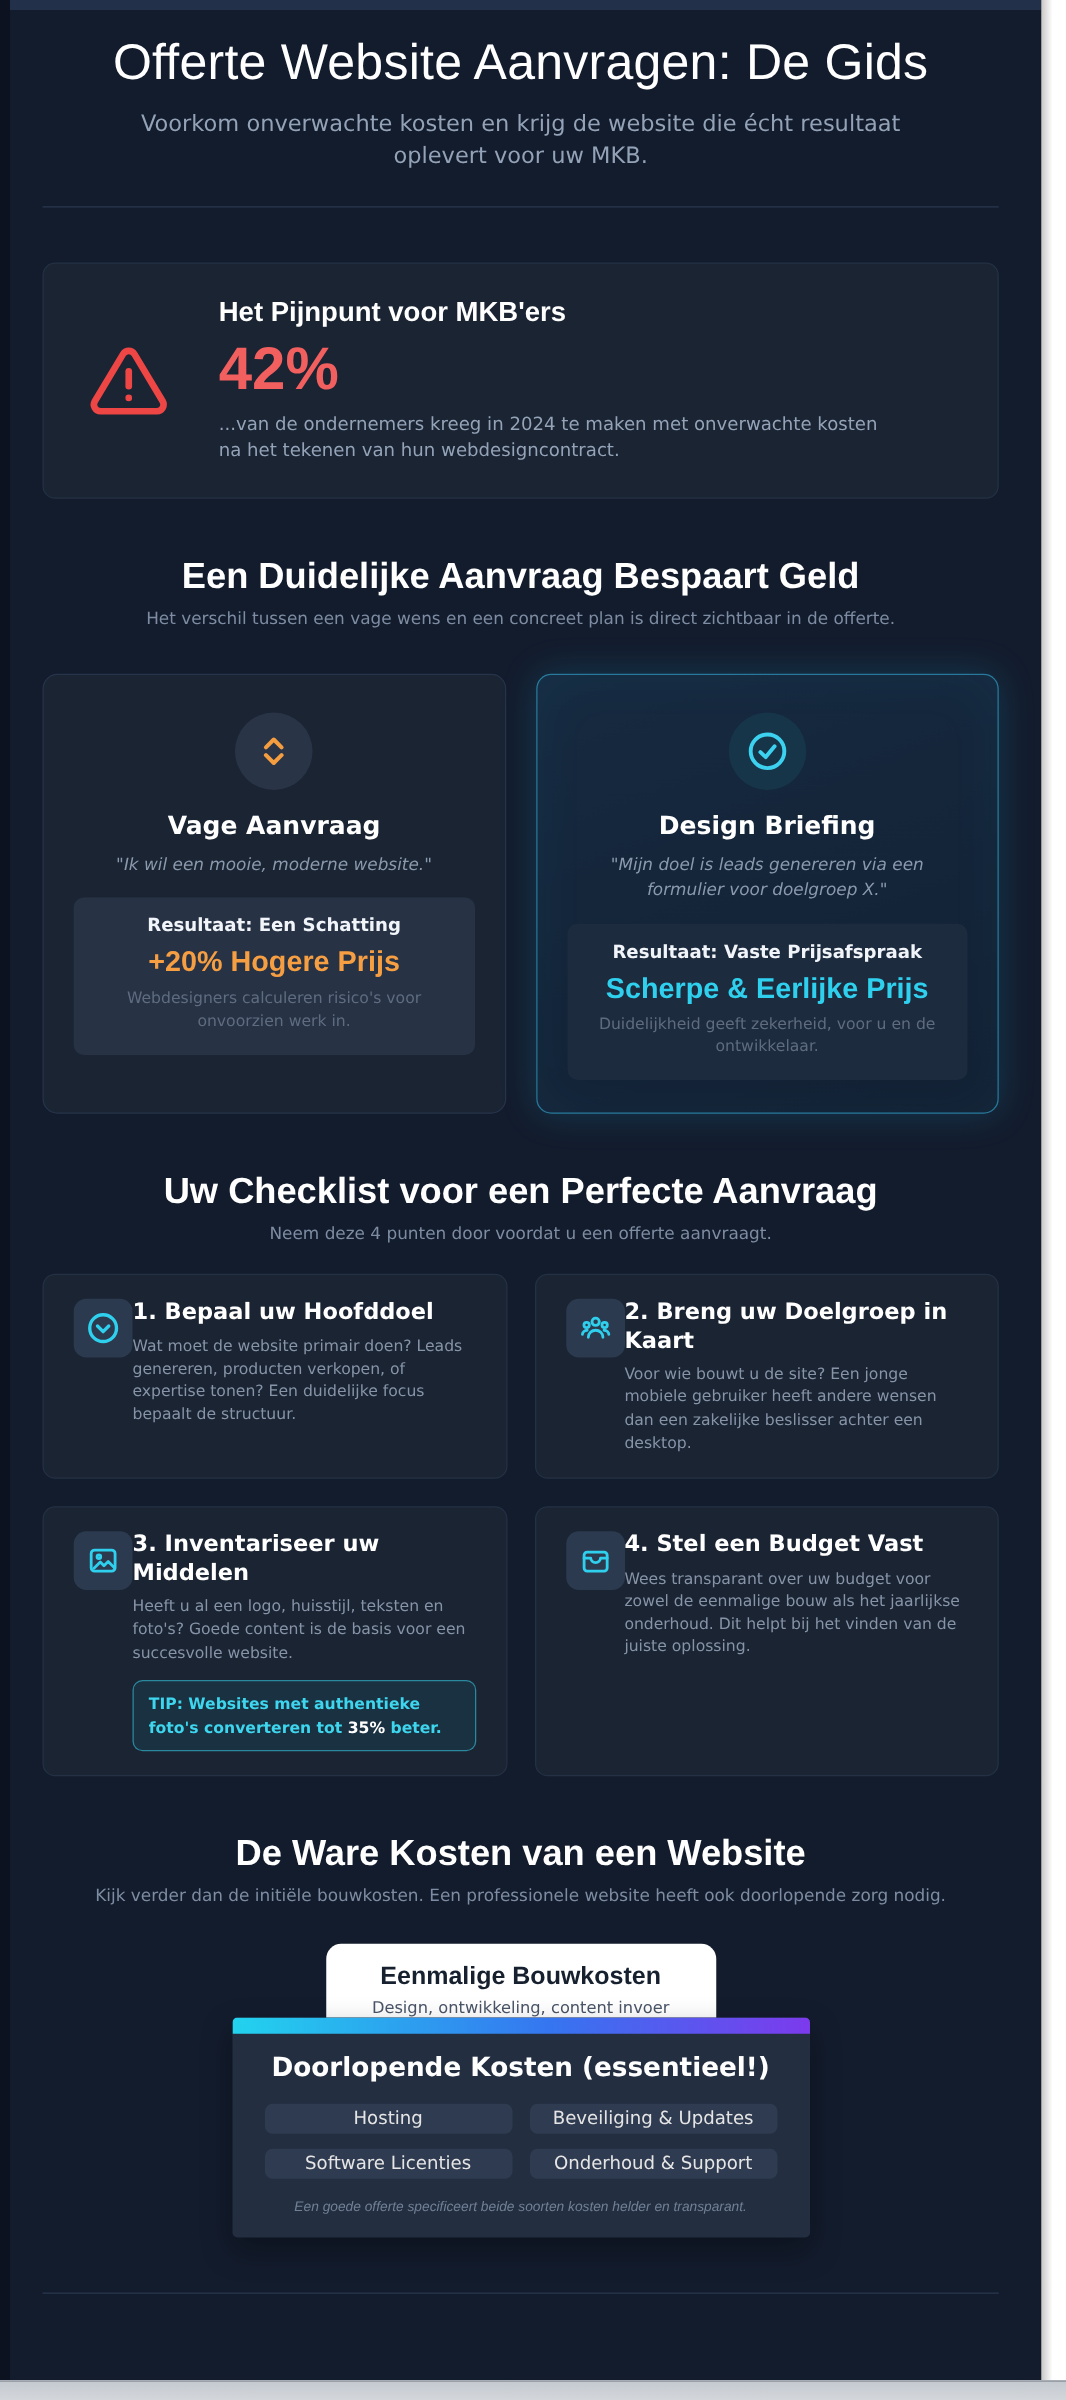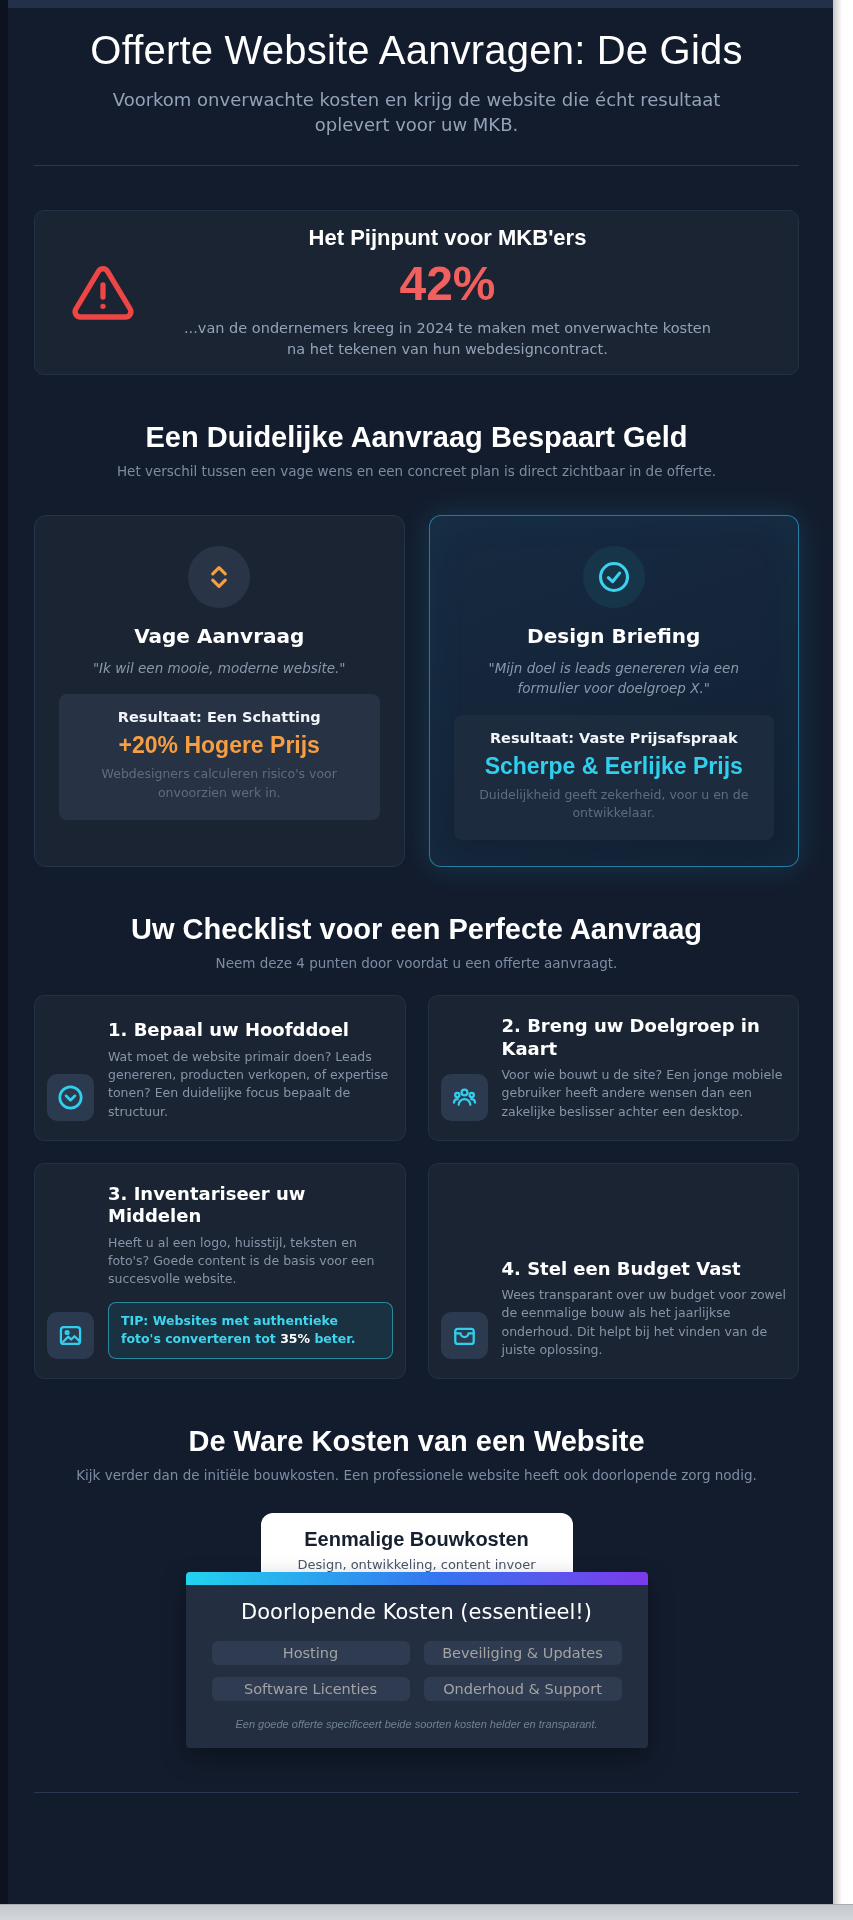"Het Pijnpunt voor MKB'ers" .pain-card { padding: 14px 34px -> 26px 34px; text-align: center -> none }
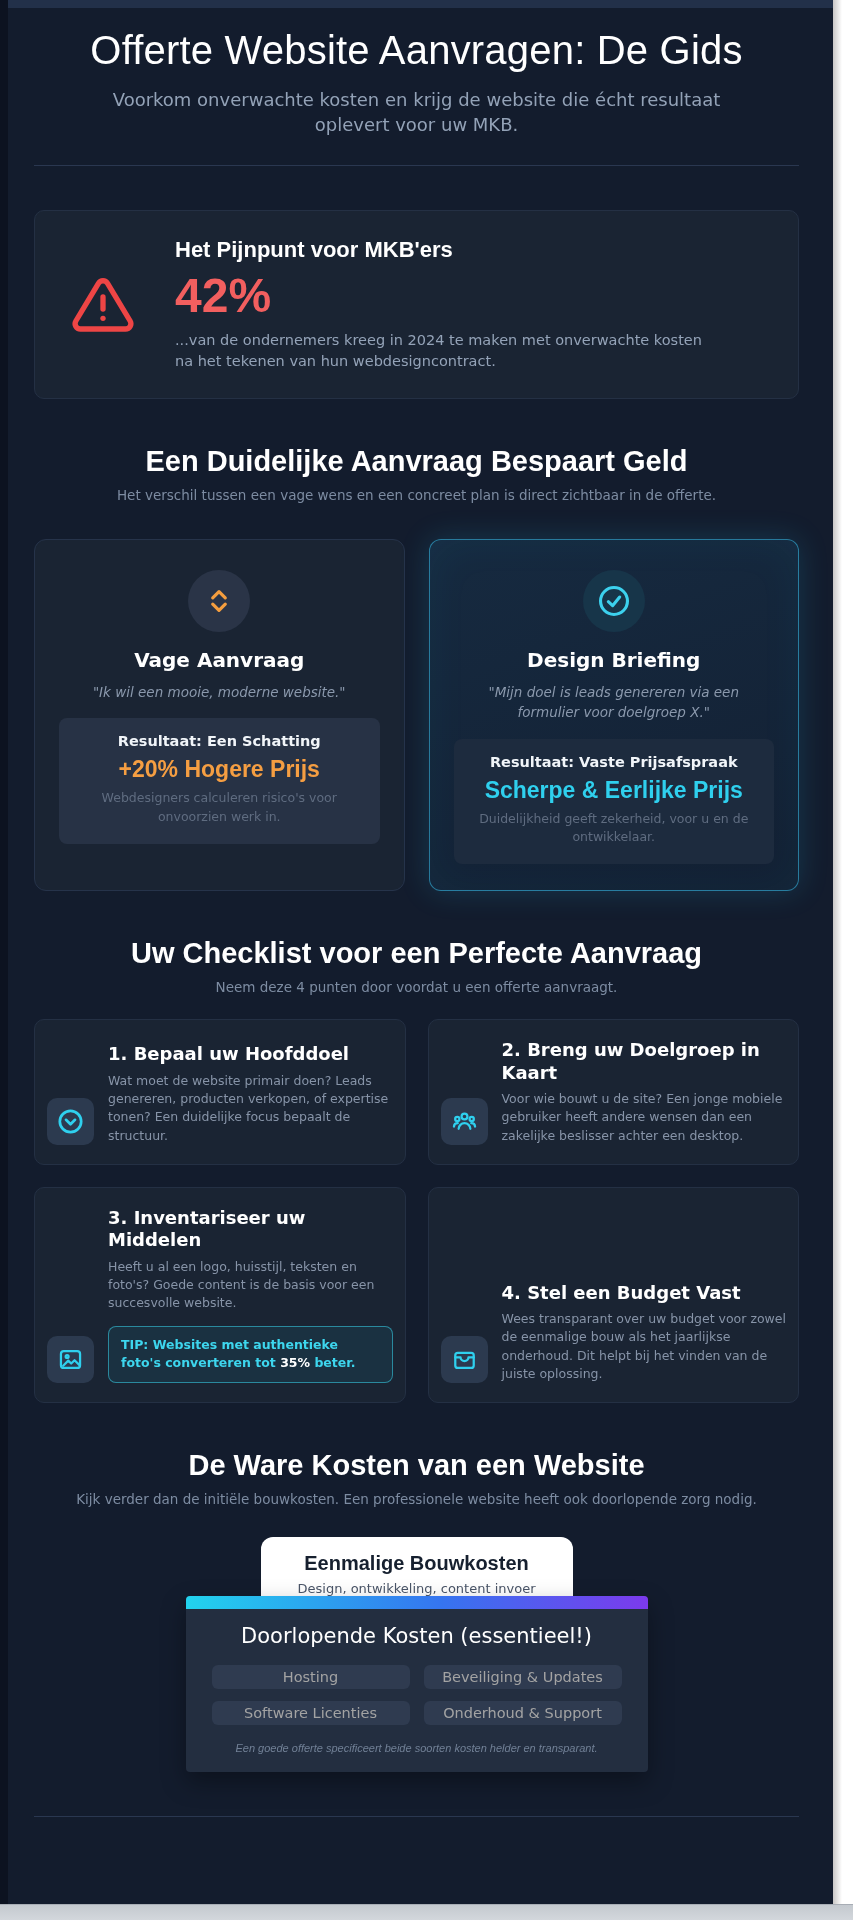"1. Bepaal uw Hoofddoel" .check-card { align-items: flex-end -> flex-start; gap: 14px -> none; padding: 19px 12px -> 19px 24px }
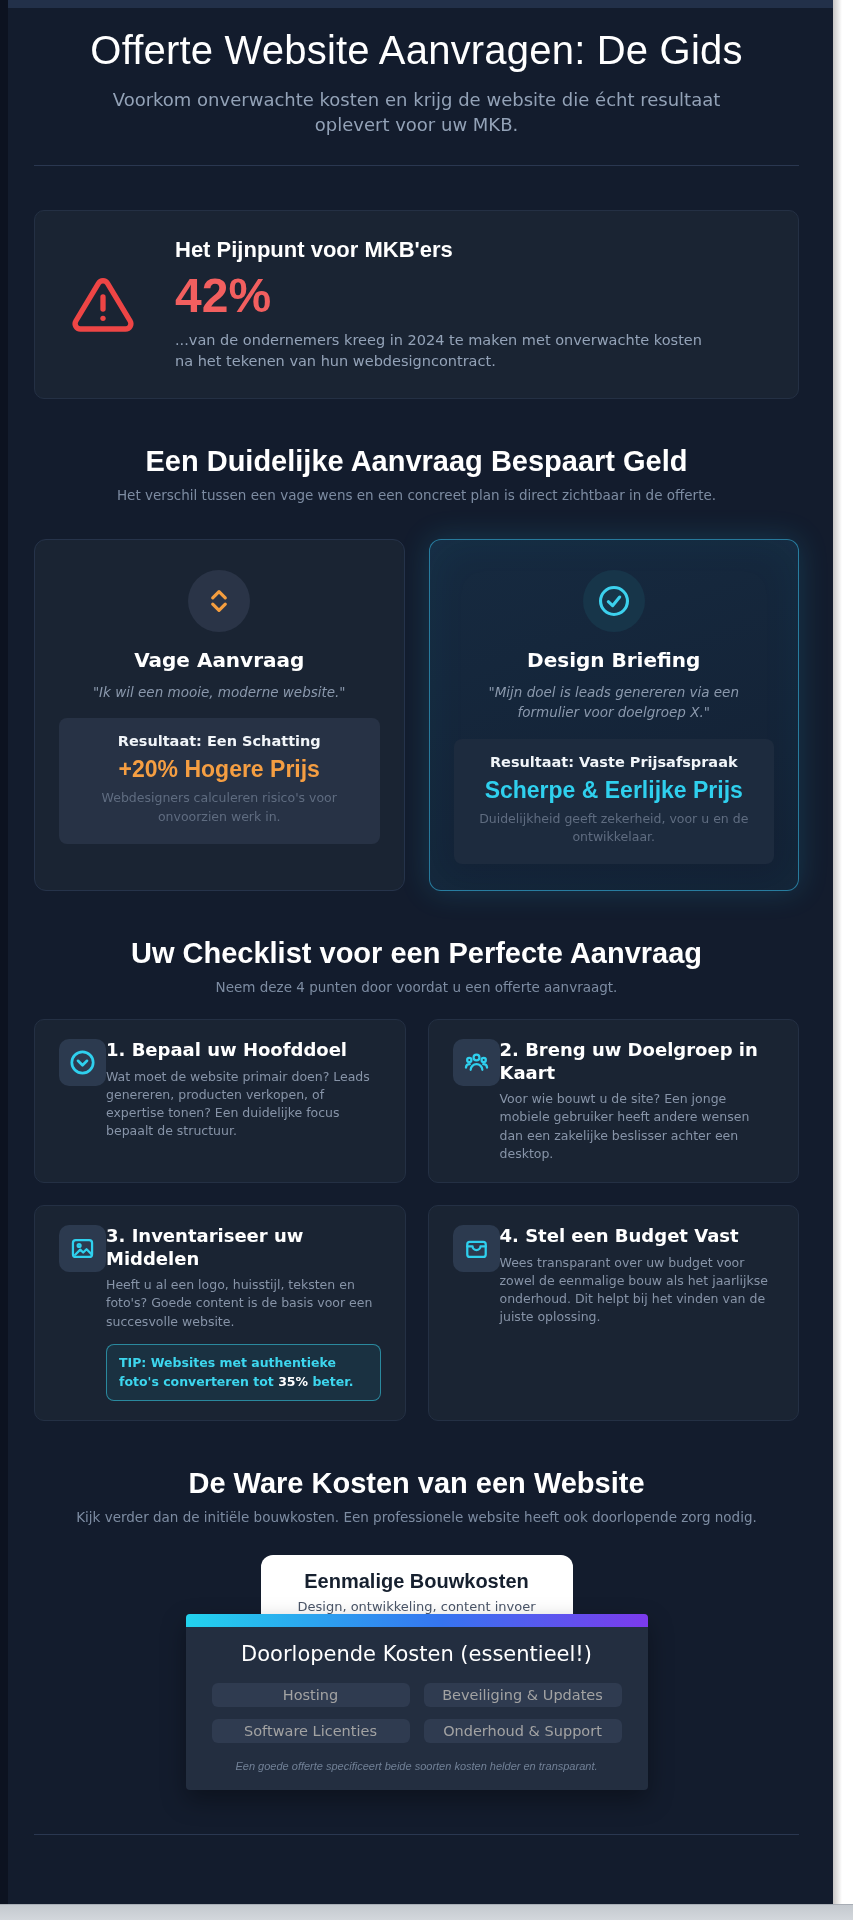"Doorlopende Kosten (essentieel!)" .recurring-title { font-weight: normal -> bold }
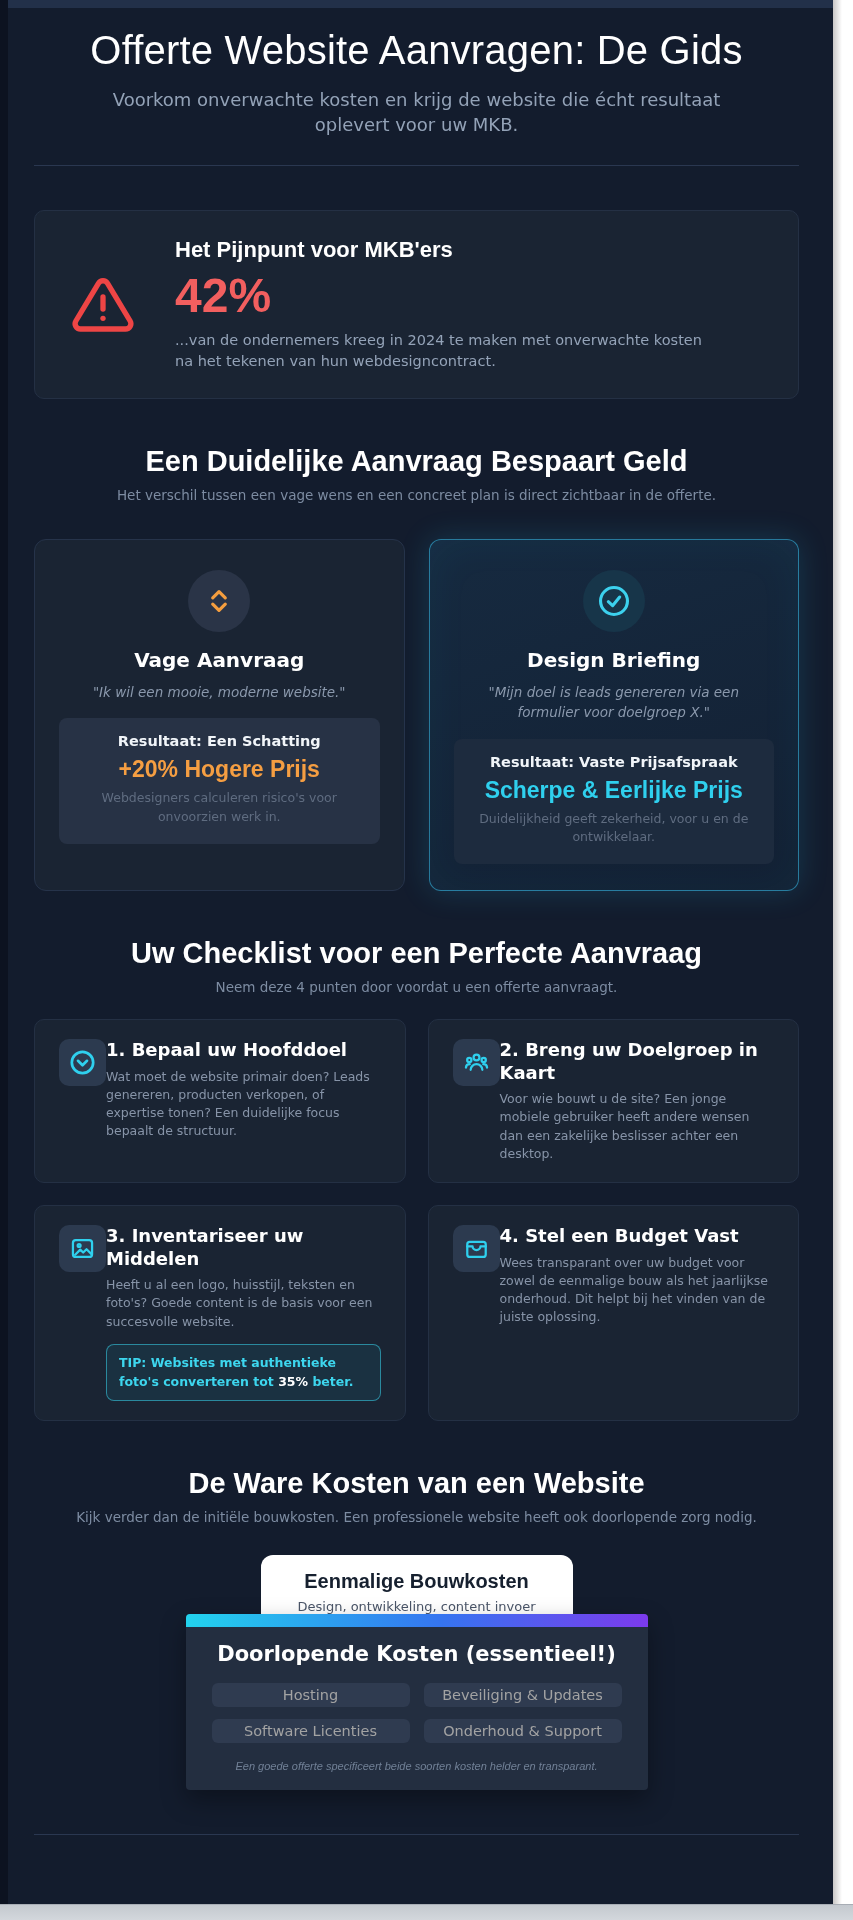"Hosting" .pill { color: #a3a3a3 -> #e5e5e5 }
